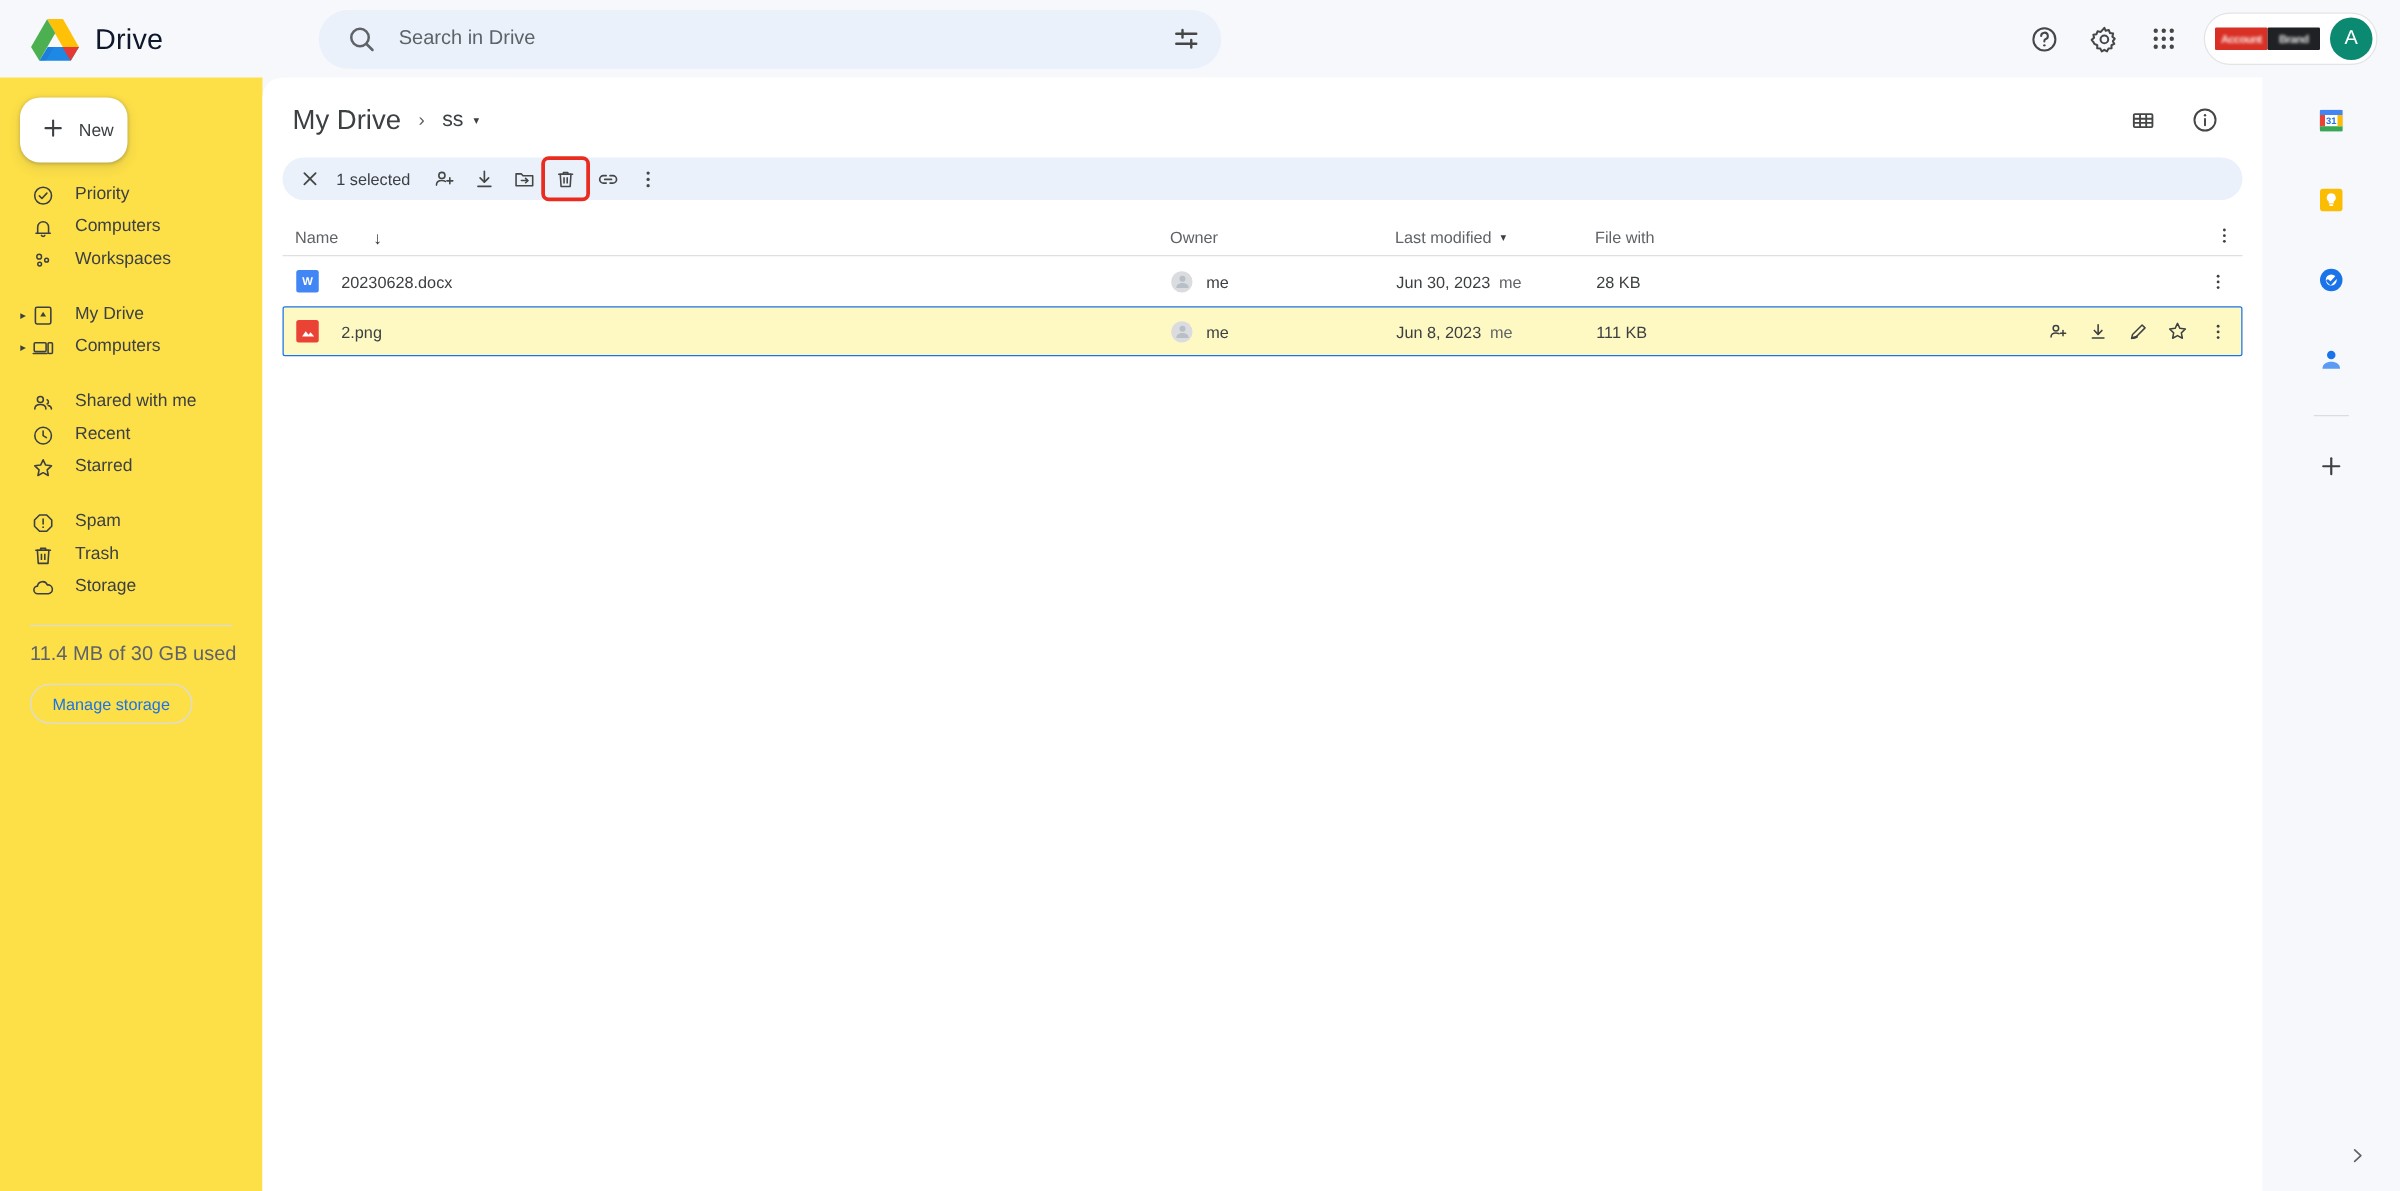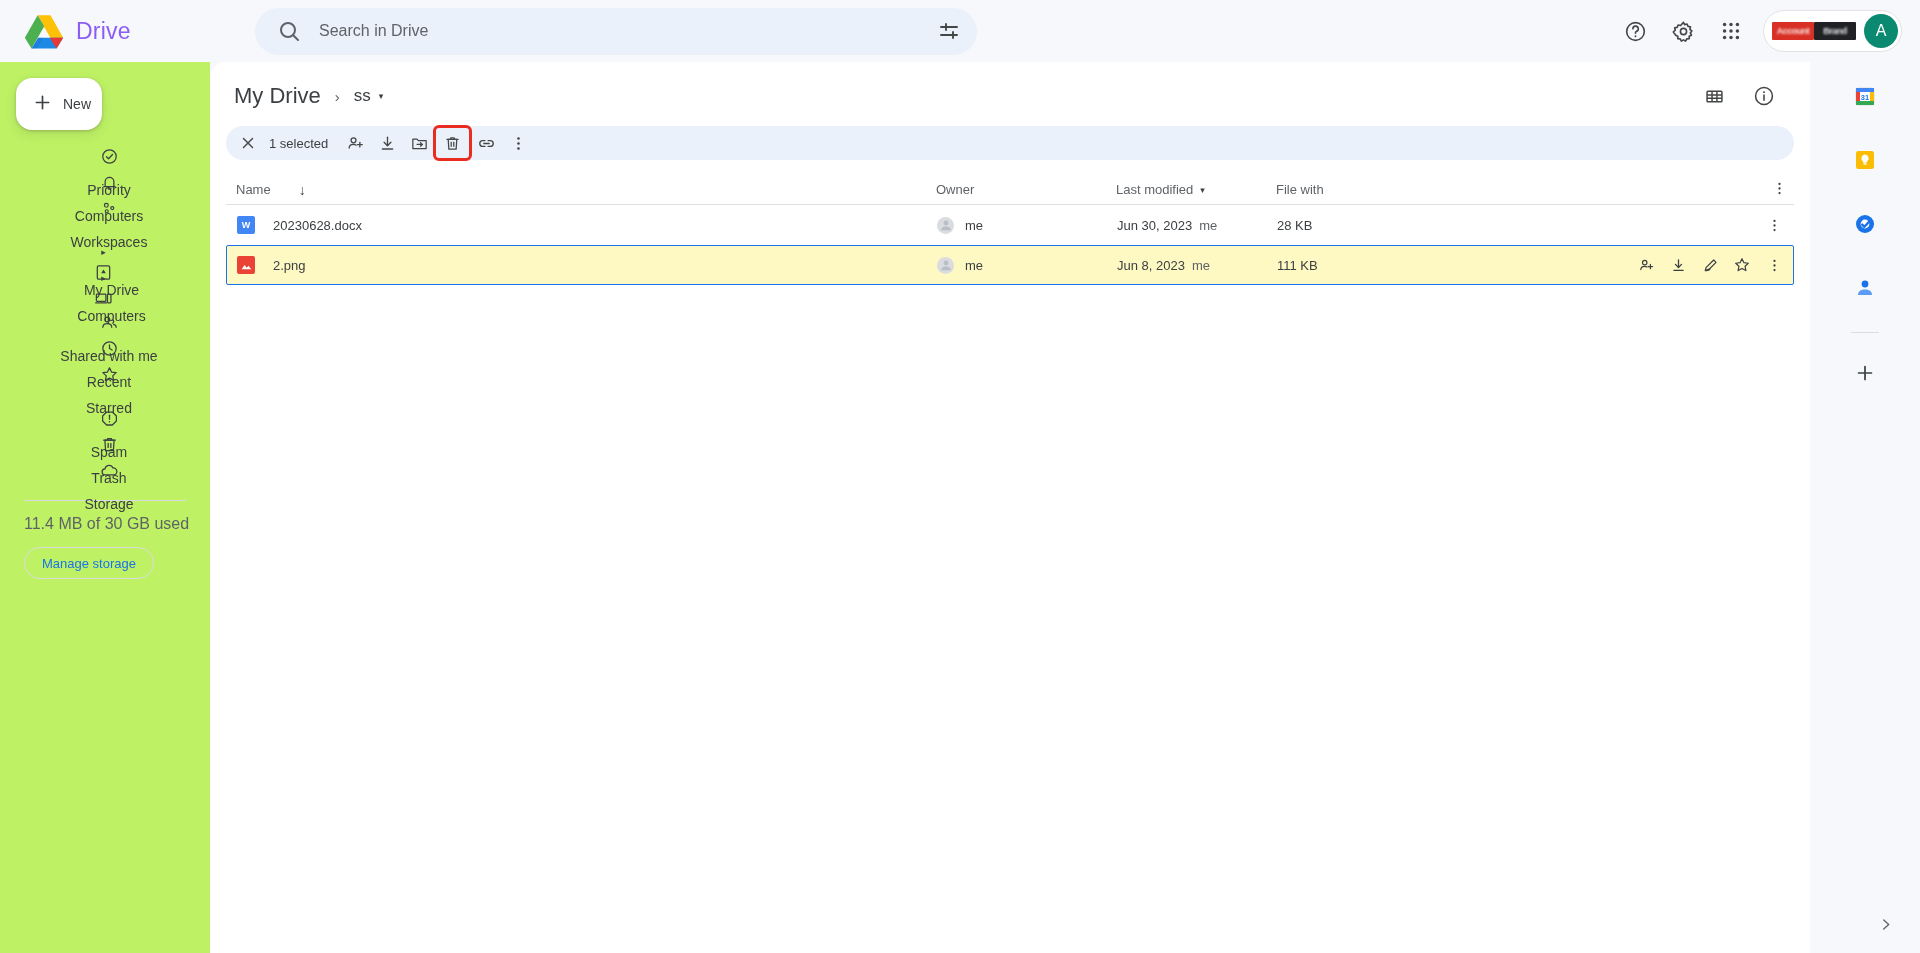"Drive" .drive-title { color: #8b5cf6 -> #0f172a }
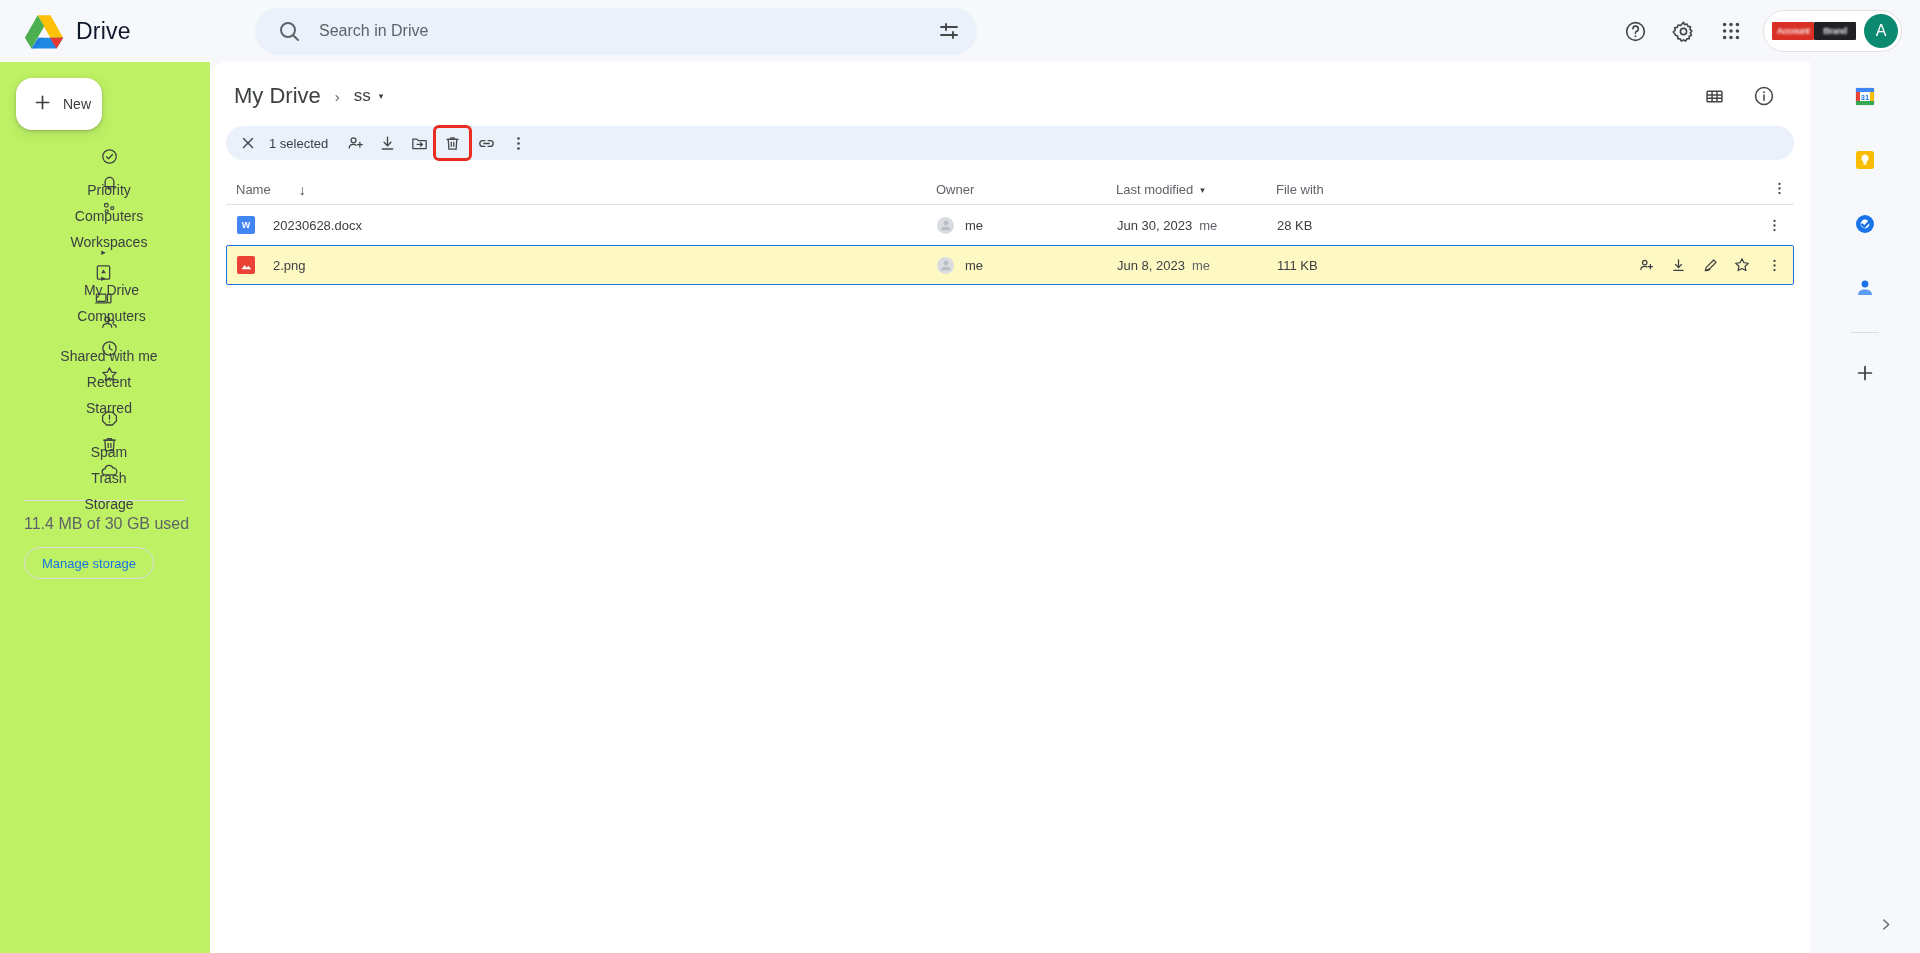"New" .sidebar { background: #bef264 -> #fde047 }
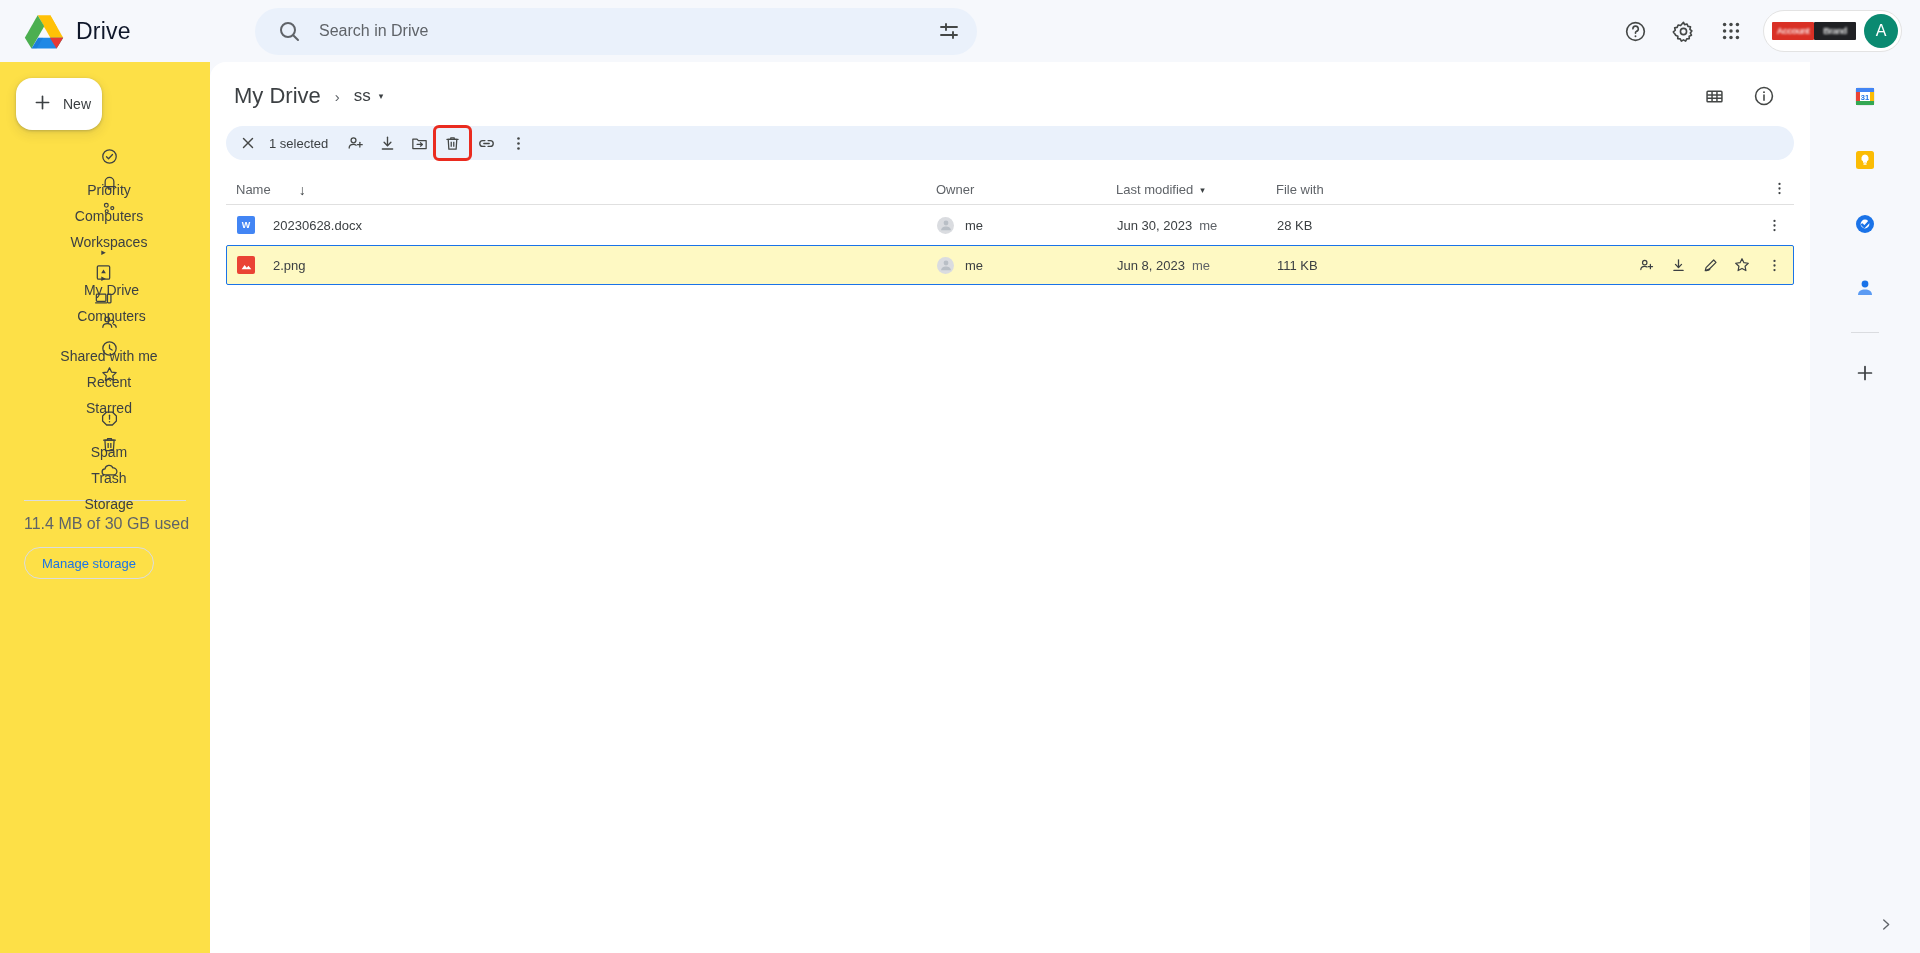"Priority" .navitem { align-items: center -> none; flex-direction: column -> none }
